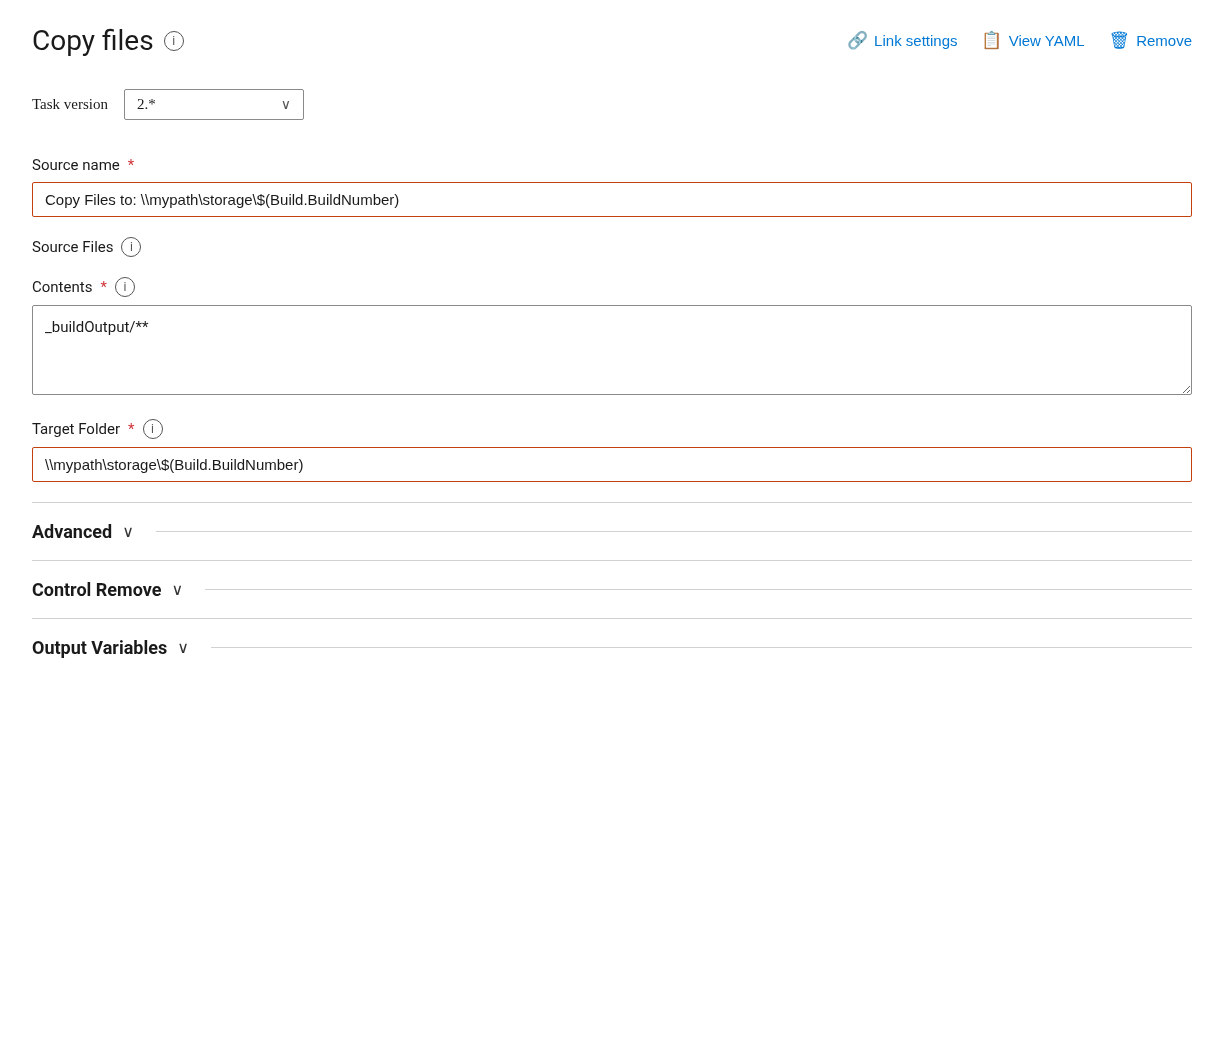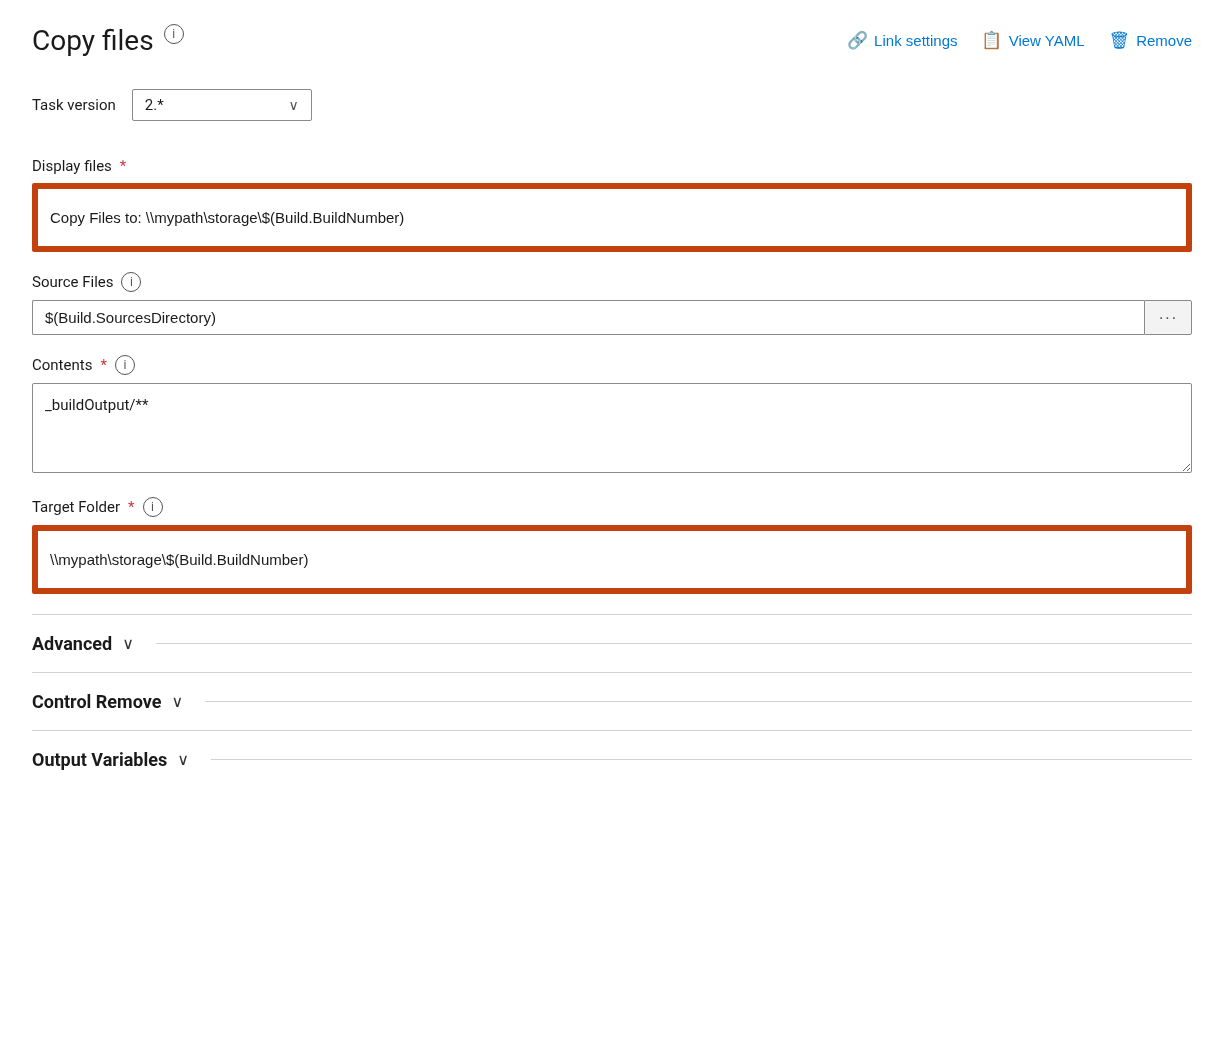"Copy files" .header-left { align-items: flex-start -> center }
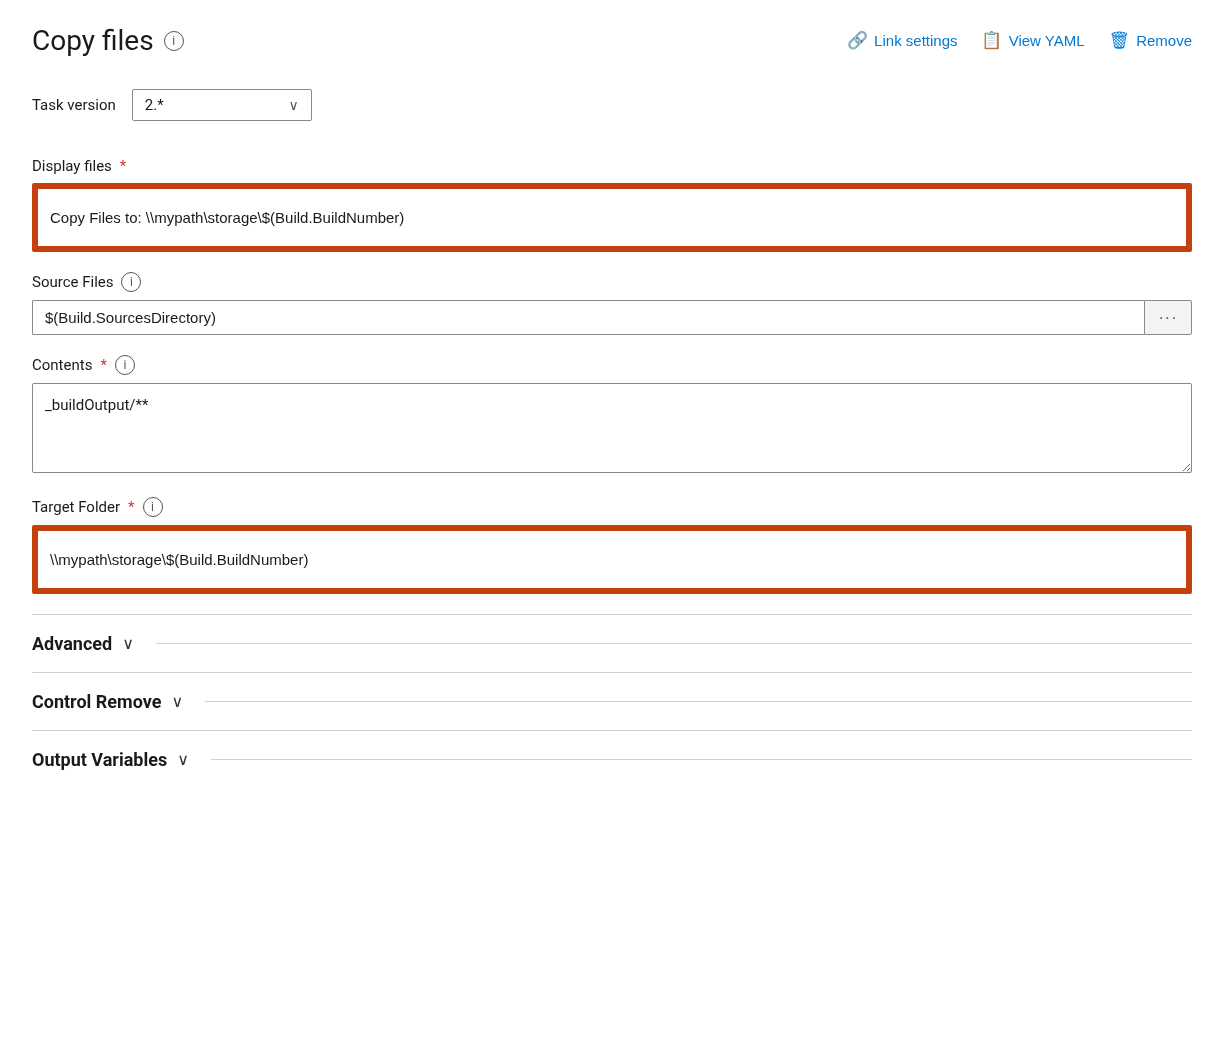"Task version" .task-version-row { font-family: none -> Liberation Serif, serif }
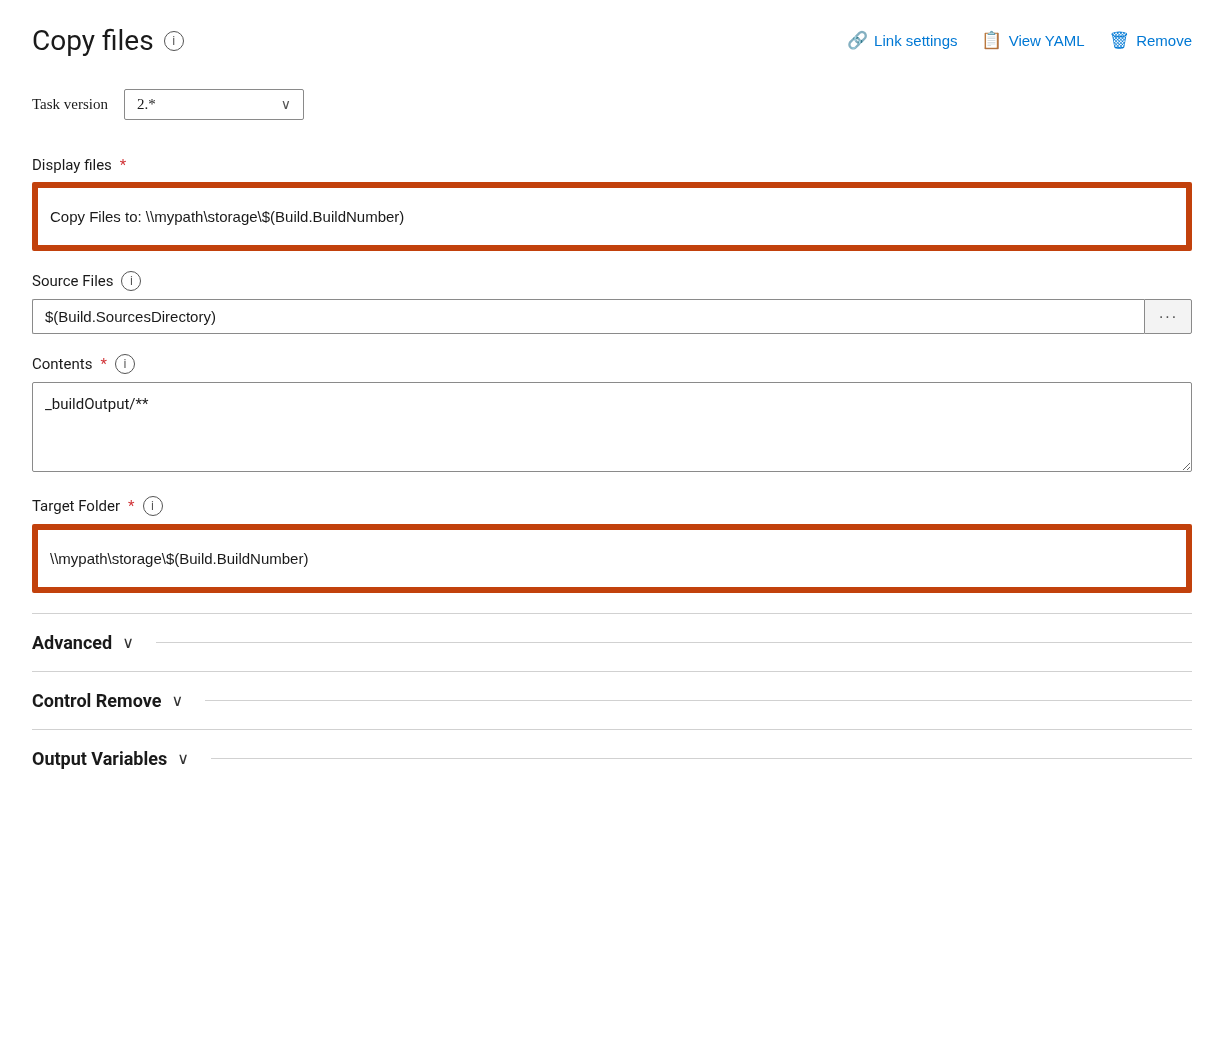"Display files" span { text: Display files -> Source name }
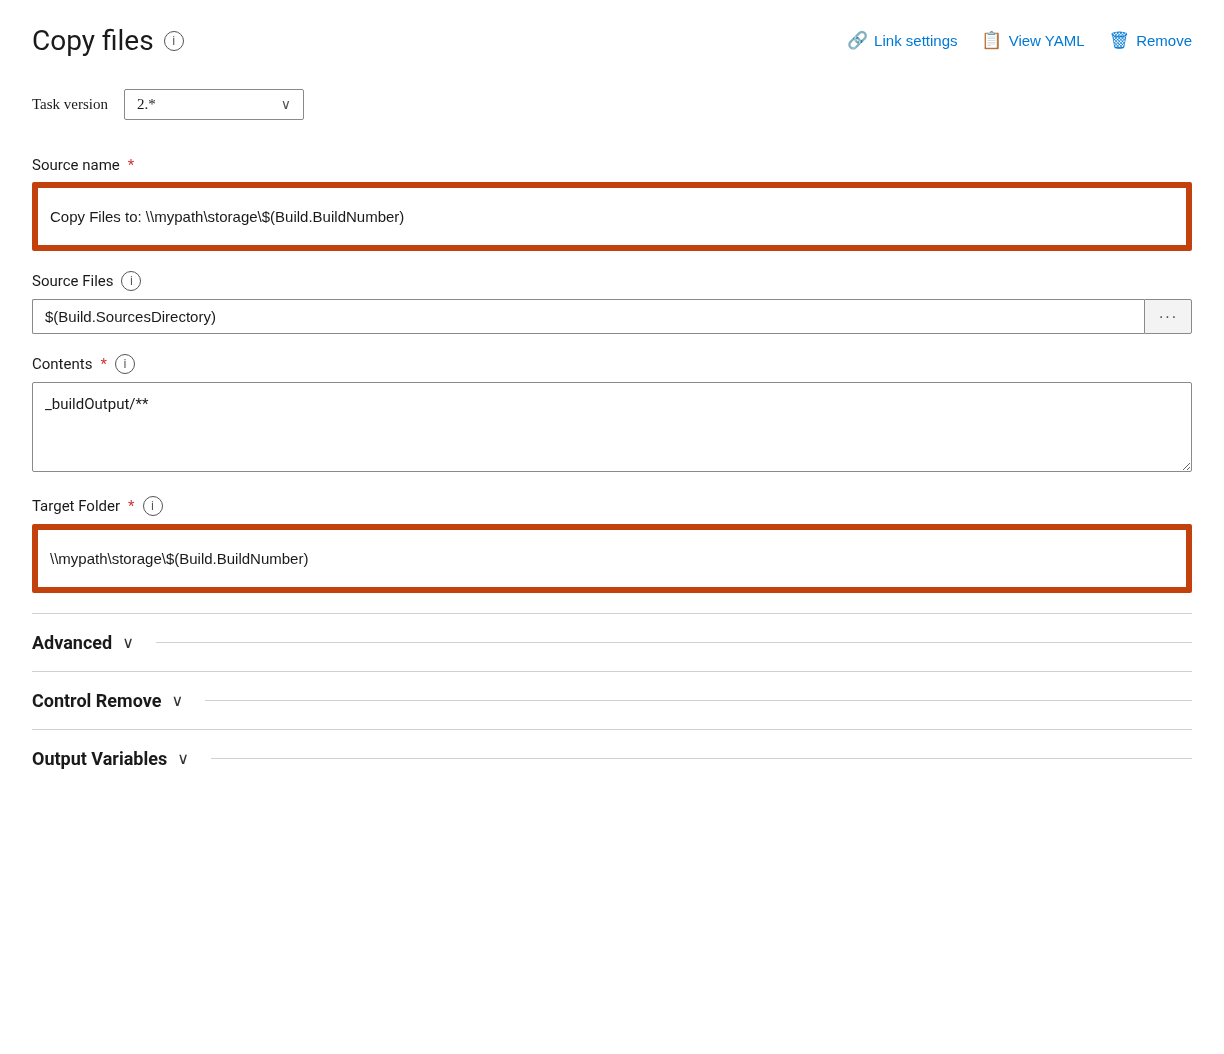"Copy Files to:" .text-input { border: 6px solid #c2410c -> 1px solid #c2410c; padding: 20px 12px -> 8px 12px }
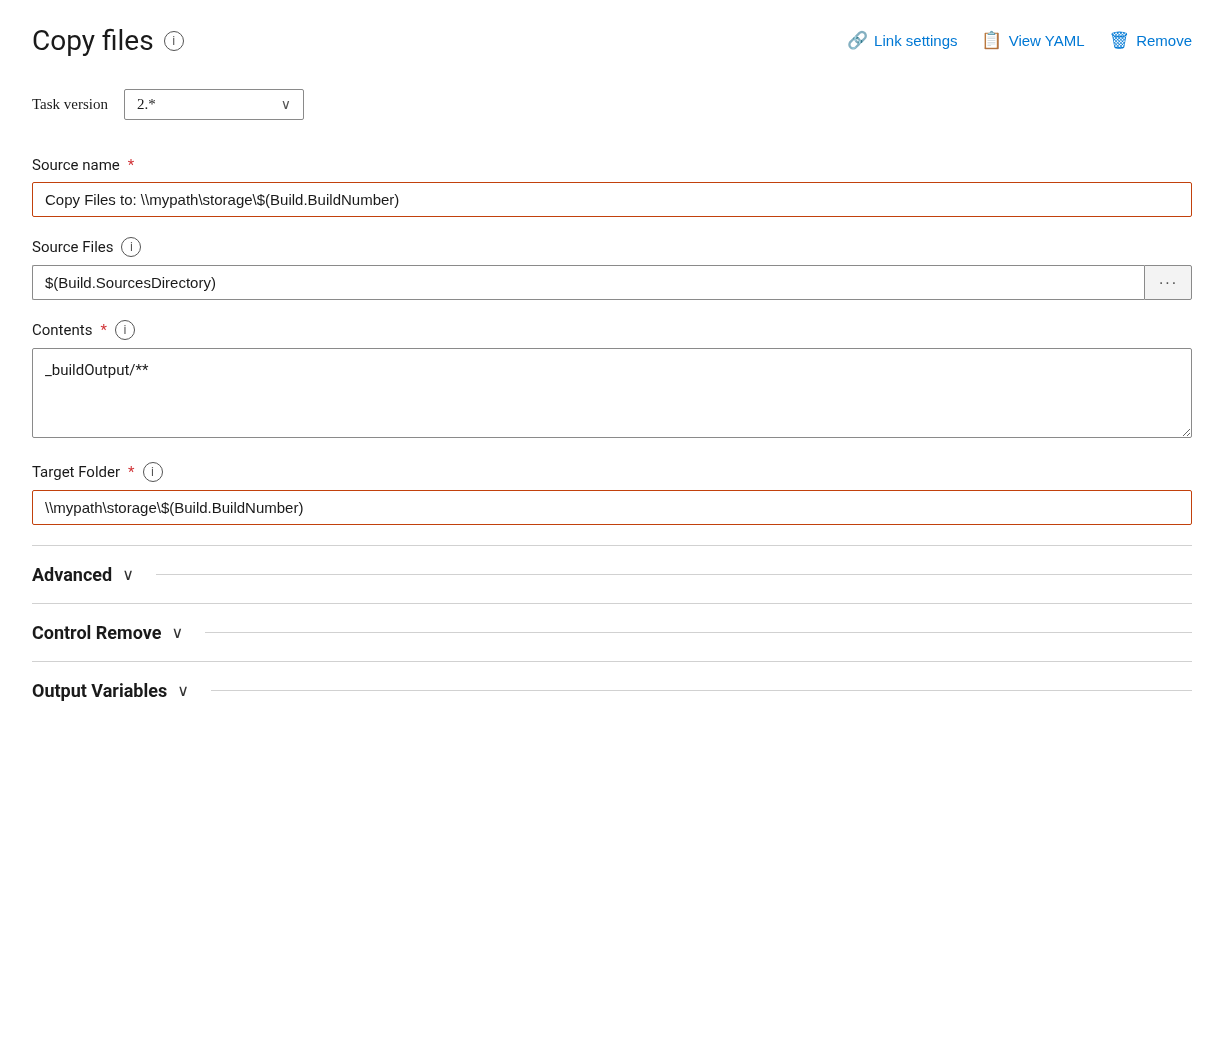"$(Build.SourcesDirectory)" div.source-folder-row { html: <div> <input> <button> <span>···</span> </button> </div> -> none }
